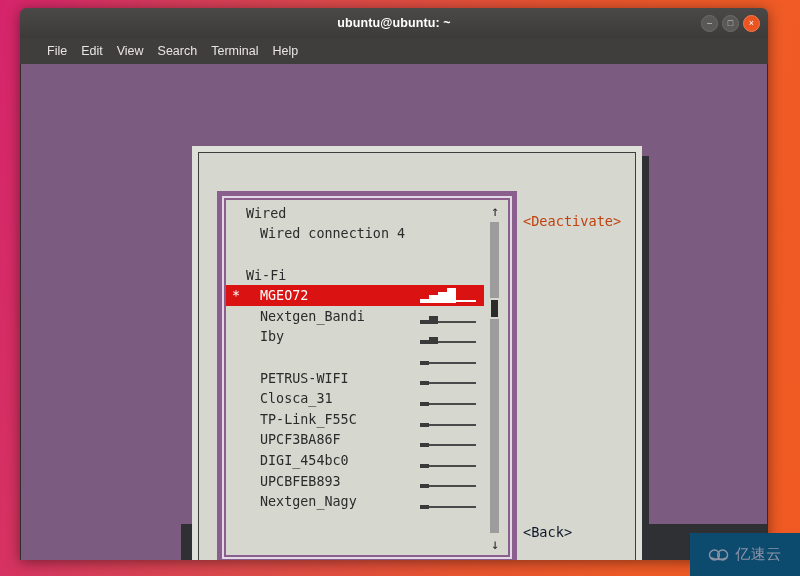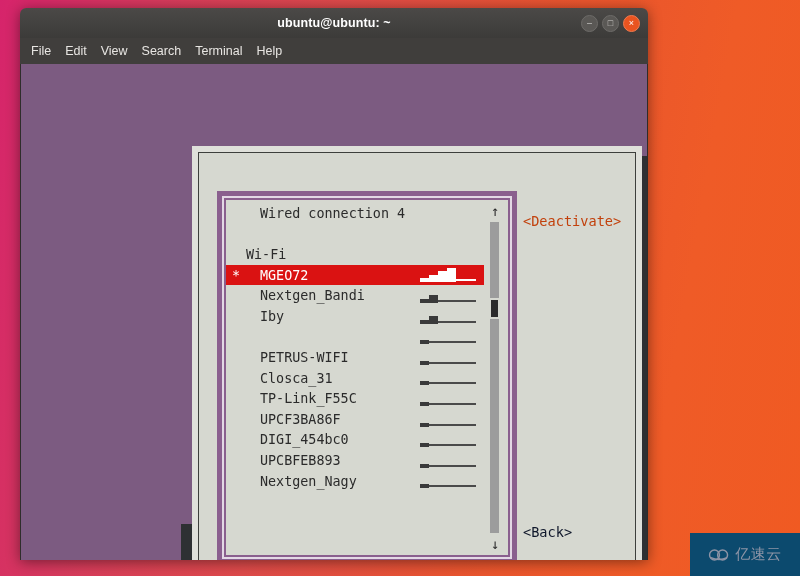"ubuntu@ubuntu: ~" #terminal-window { width: 628px -> 748px }
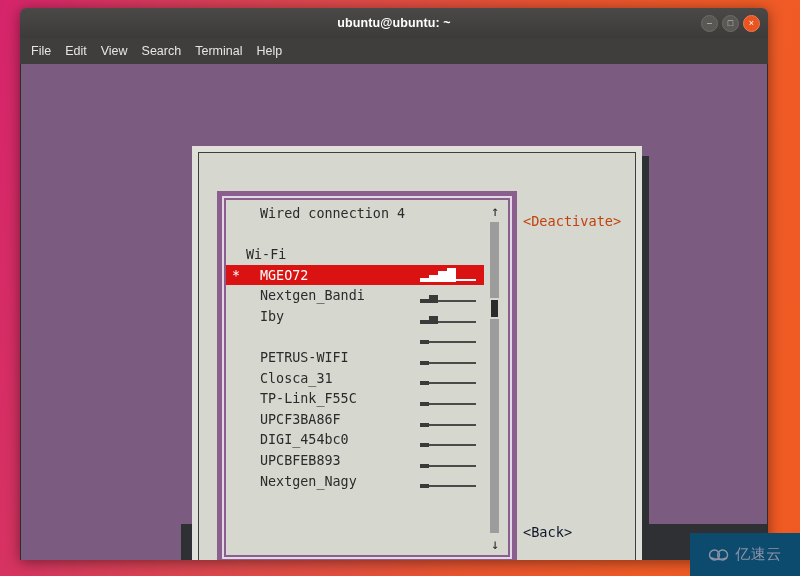"File" #menubar { padding-left: 4px -> 20px }
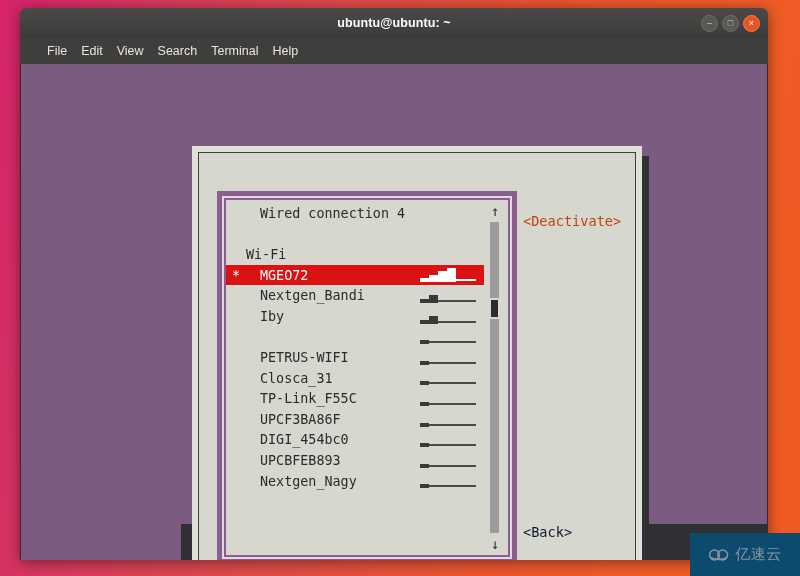"Wired" div.row { html: none -> <div> <span></span> <span>Wired</span> </div> }
